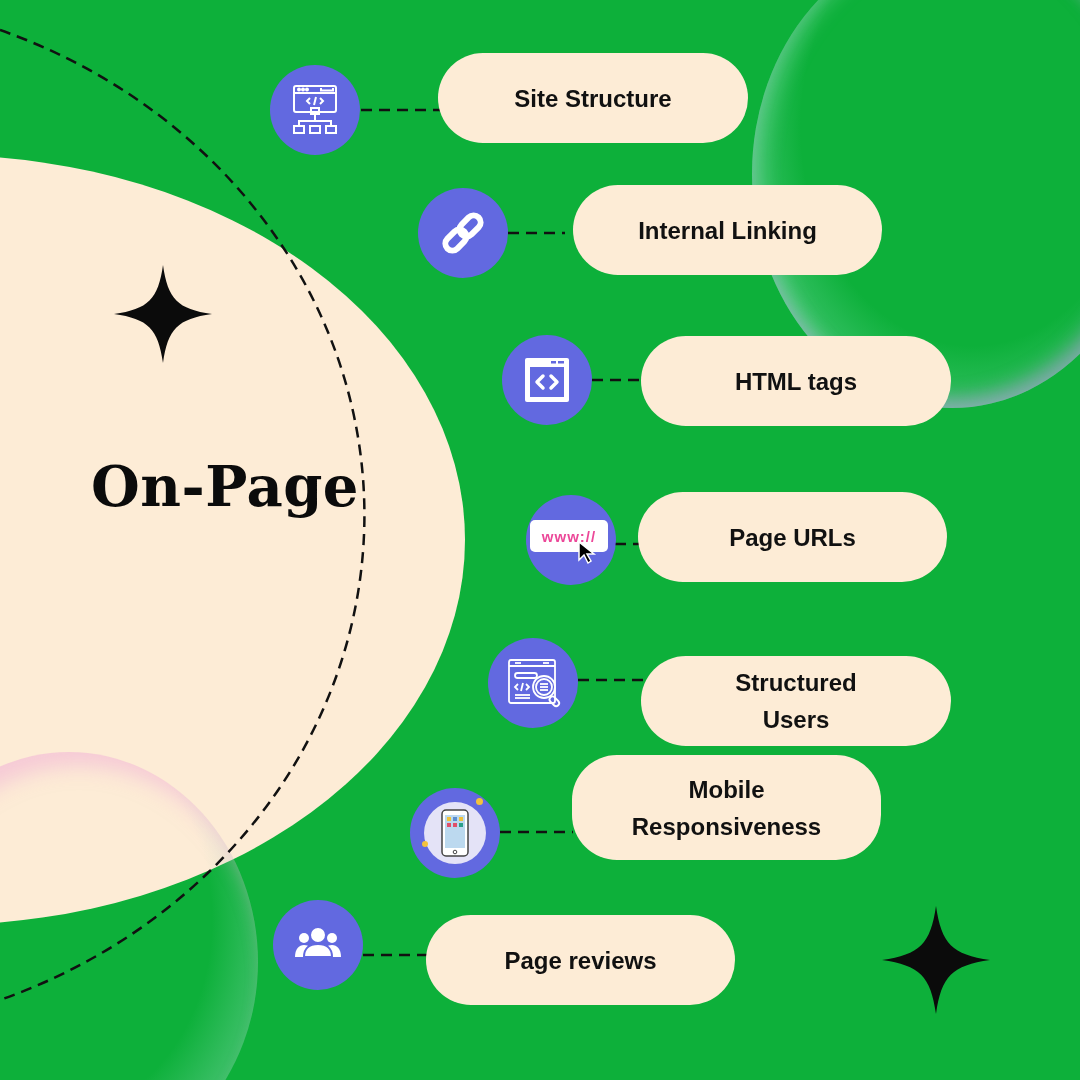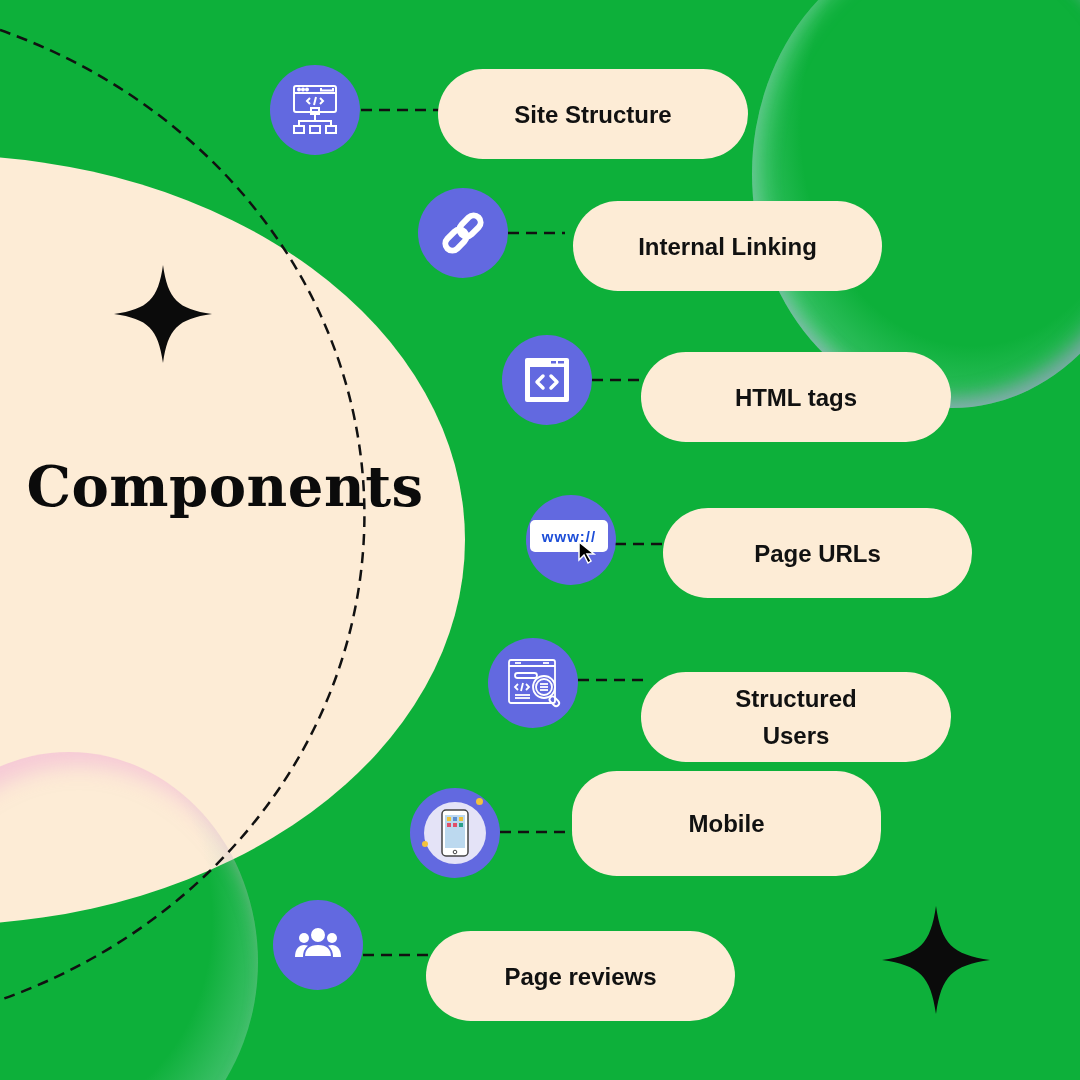"Site Structure" .pill { margin-top: 16px -> none }
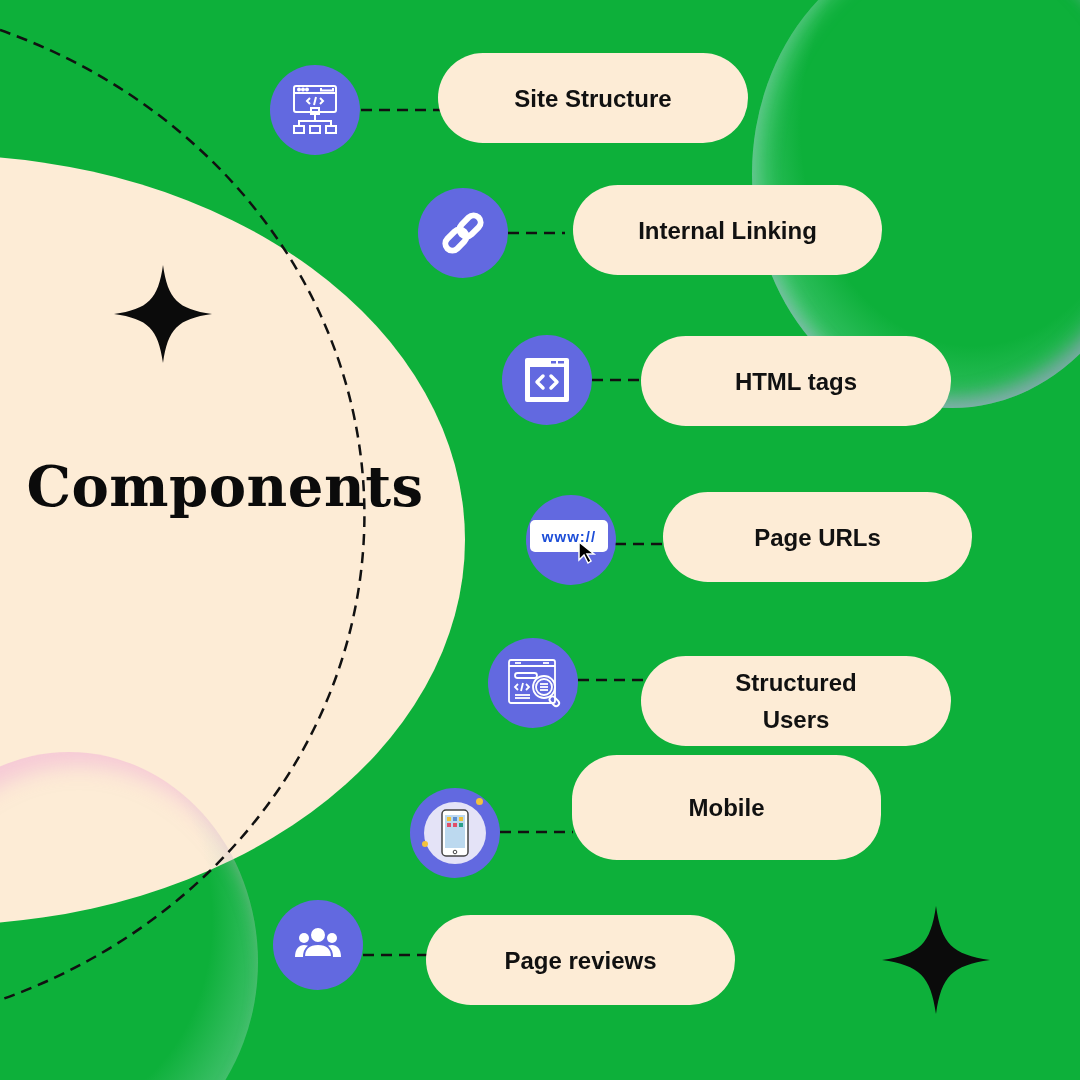"On-Page" span { html: none -> <span>On-Page</span> }
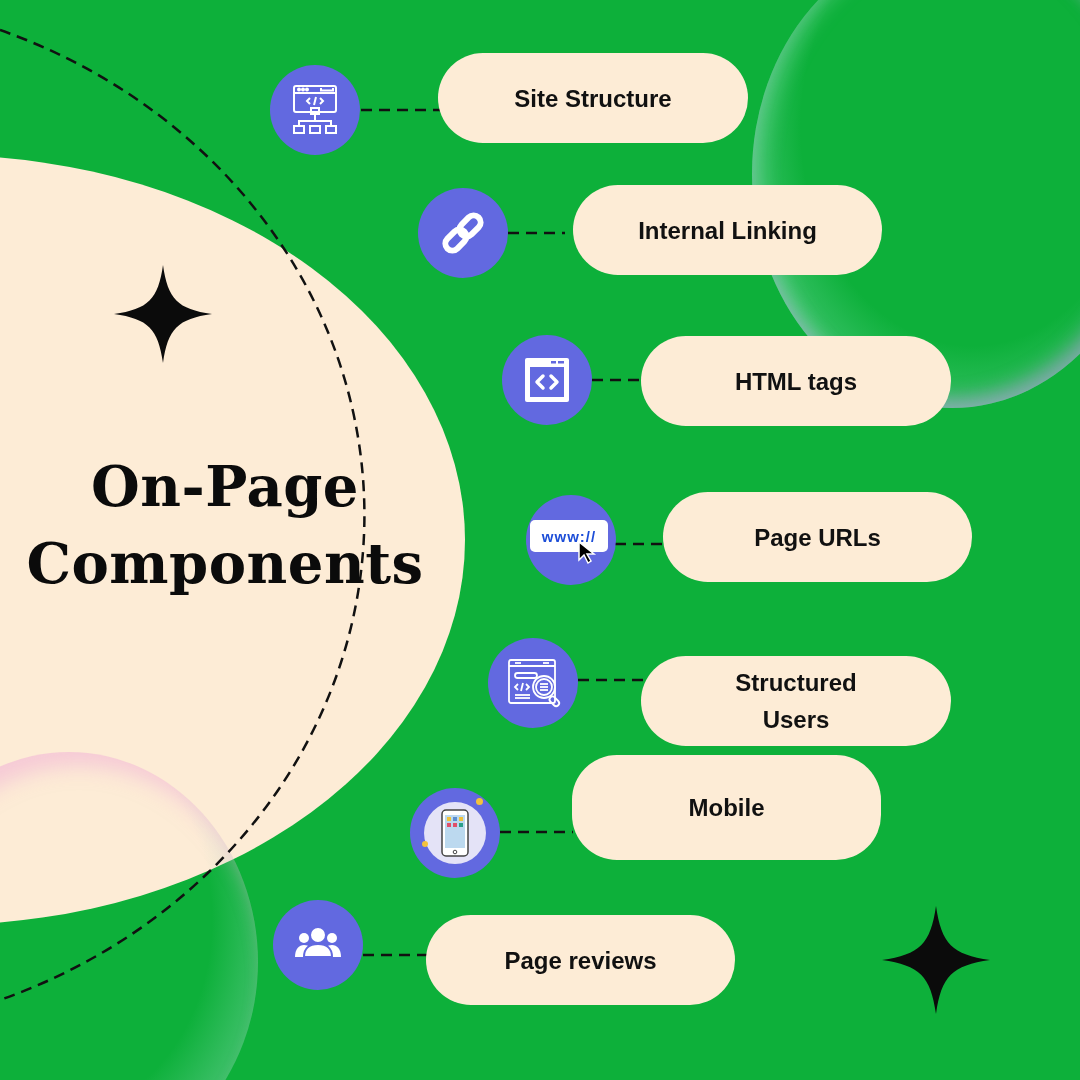"Components" span { html: <span>Components</span> -> none }
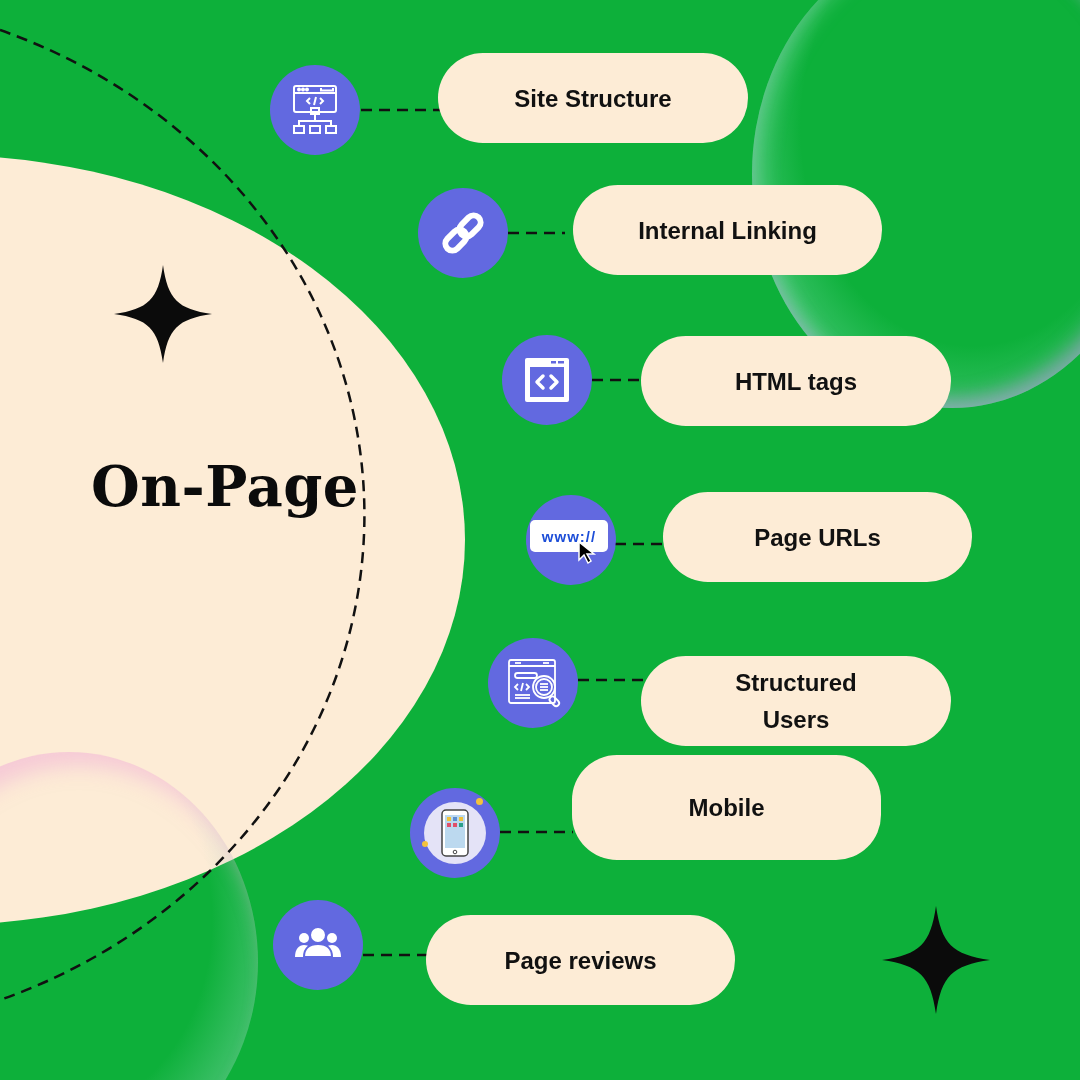"www://" div { color: #1d4ed8 -> #ec4899 }
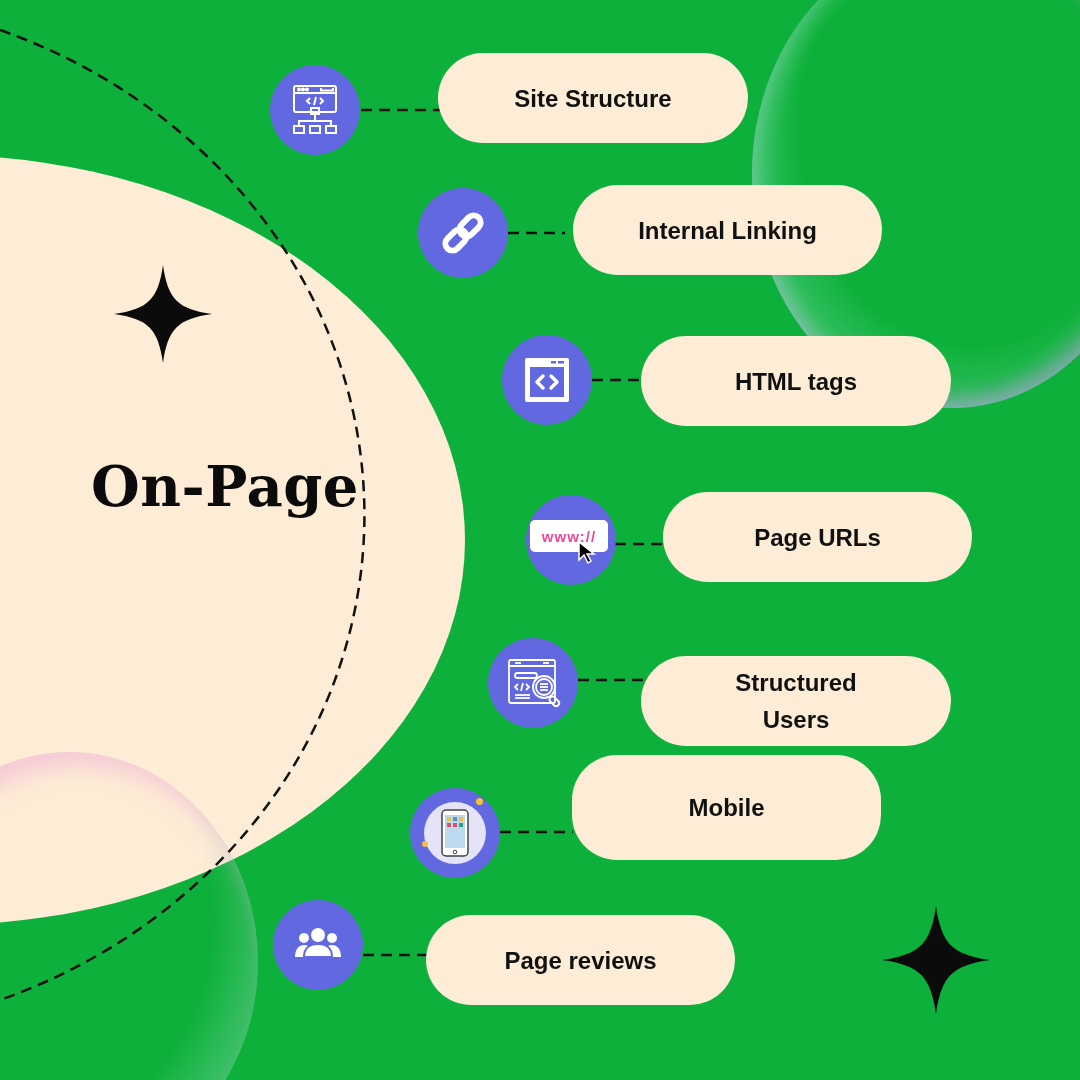"Page URLs" div.pill { left: 663px -> 638px }
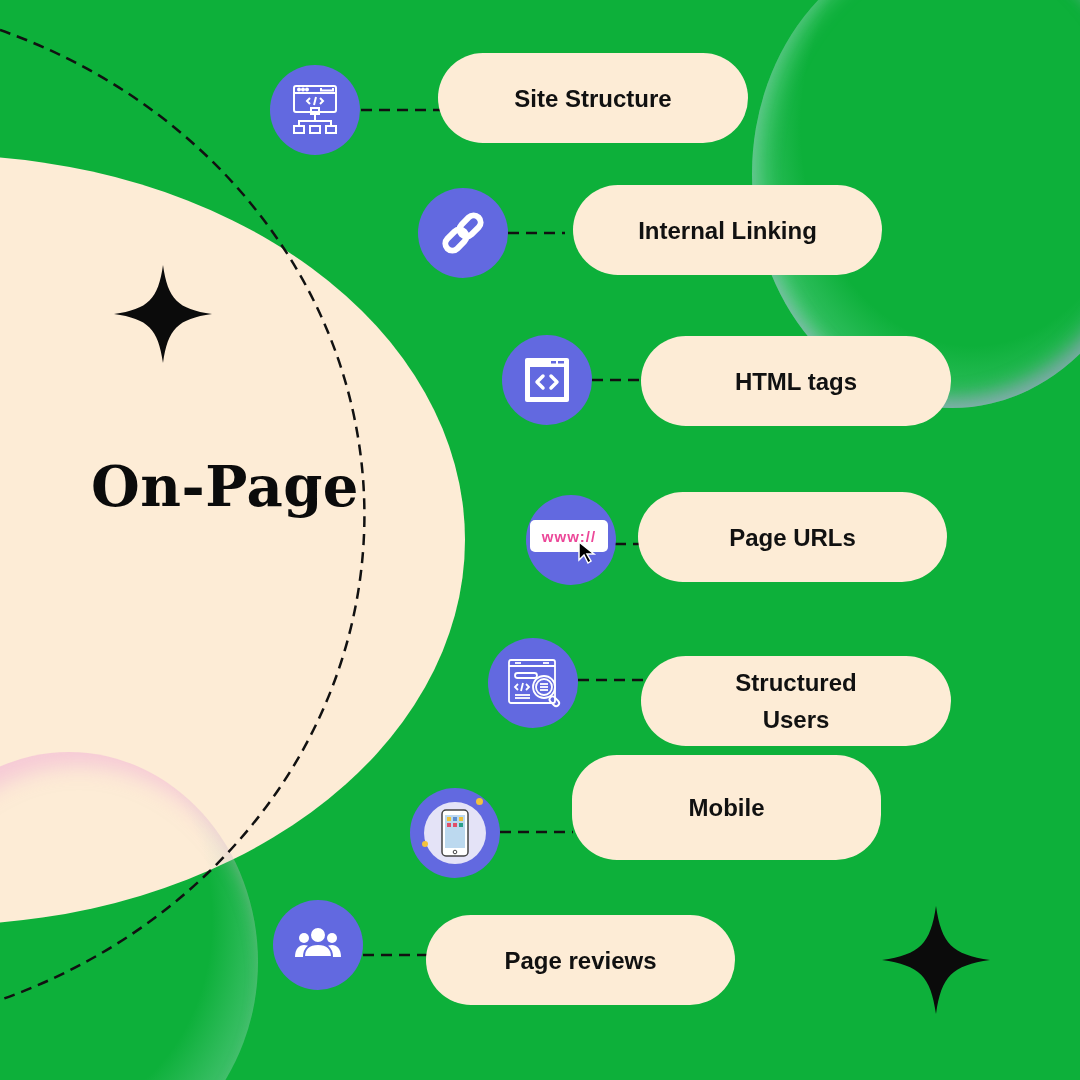"Responsiveness" span { html: none -> <span>Responsiveness</span> }
